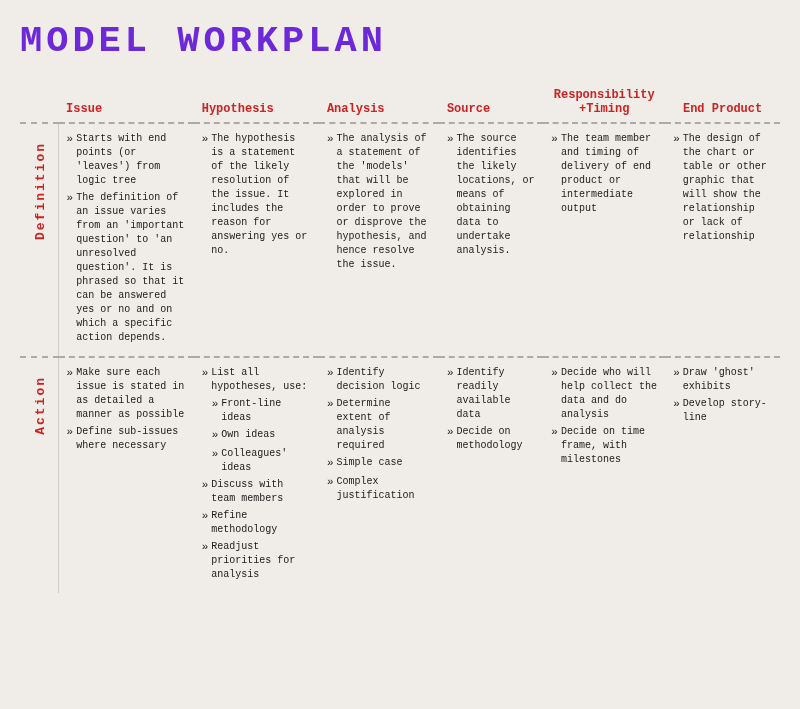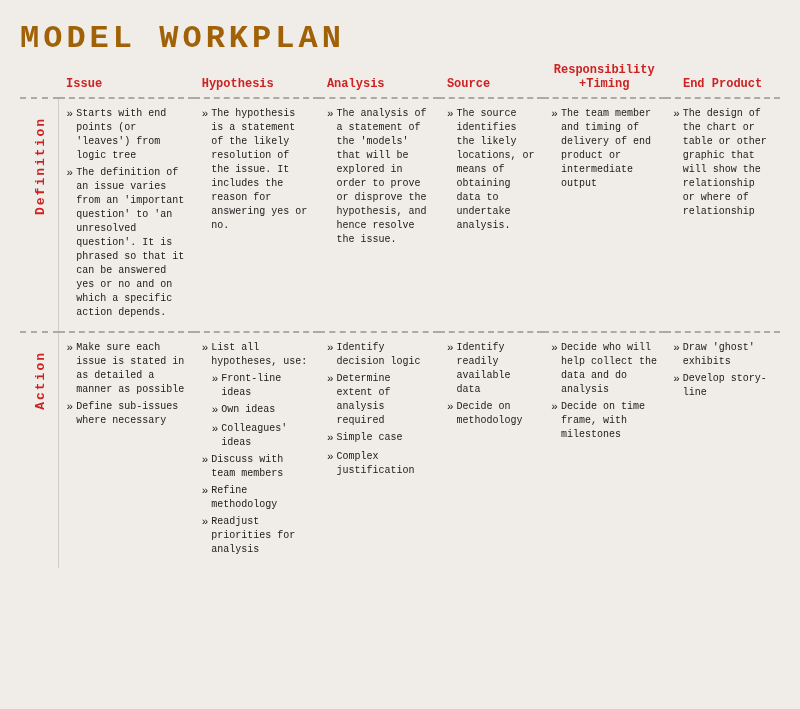"MODEL WORKPLAN" .page-title { color: #a16207 -> #6d28d9; font-size: 32px -> 37px; margin-bottom: none -> 20px }
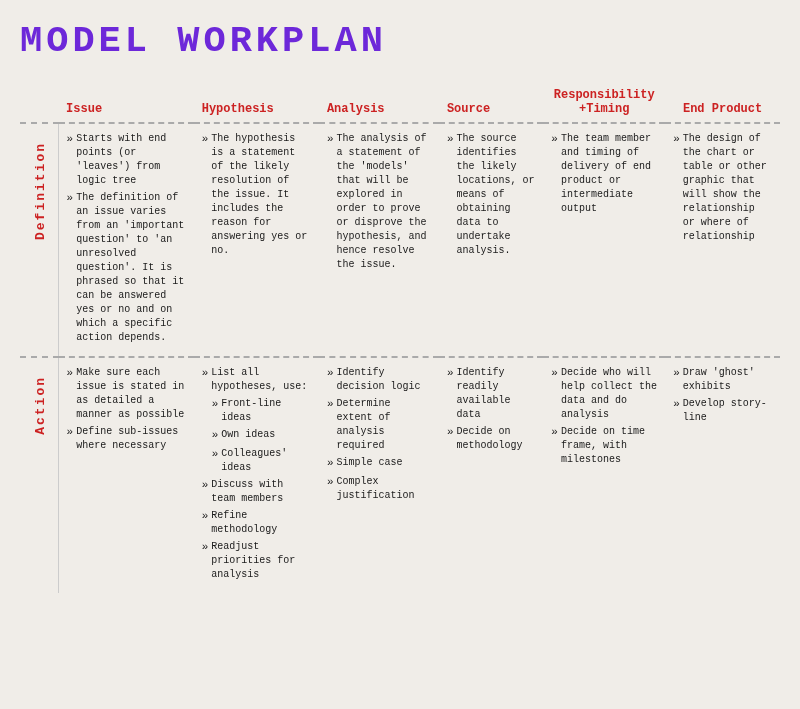"The design of the chart" span.text { text: where -> lack }
